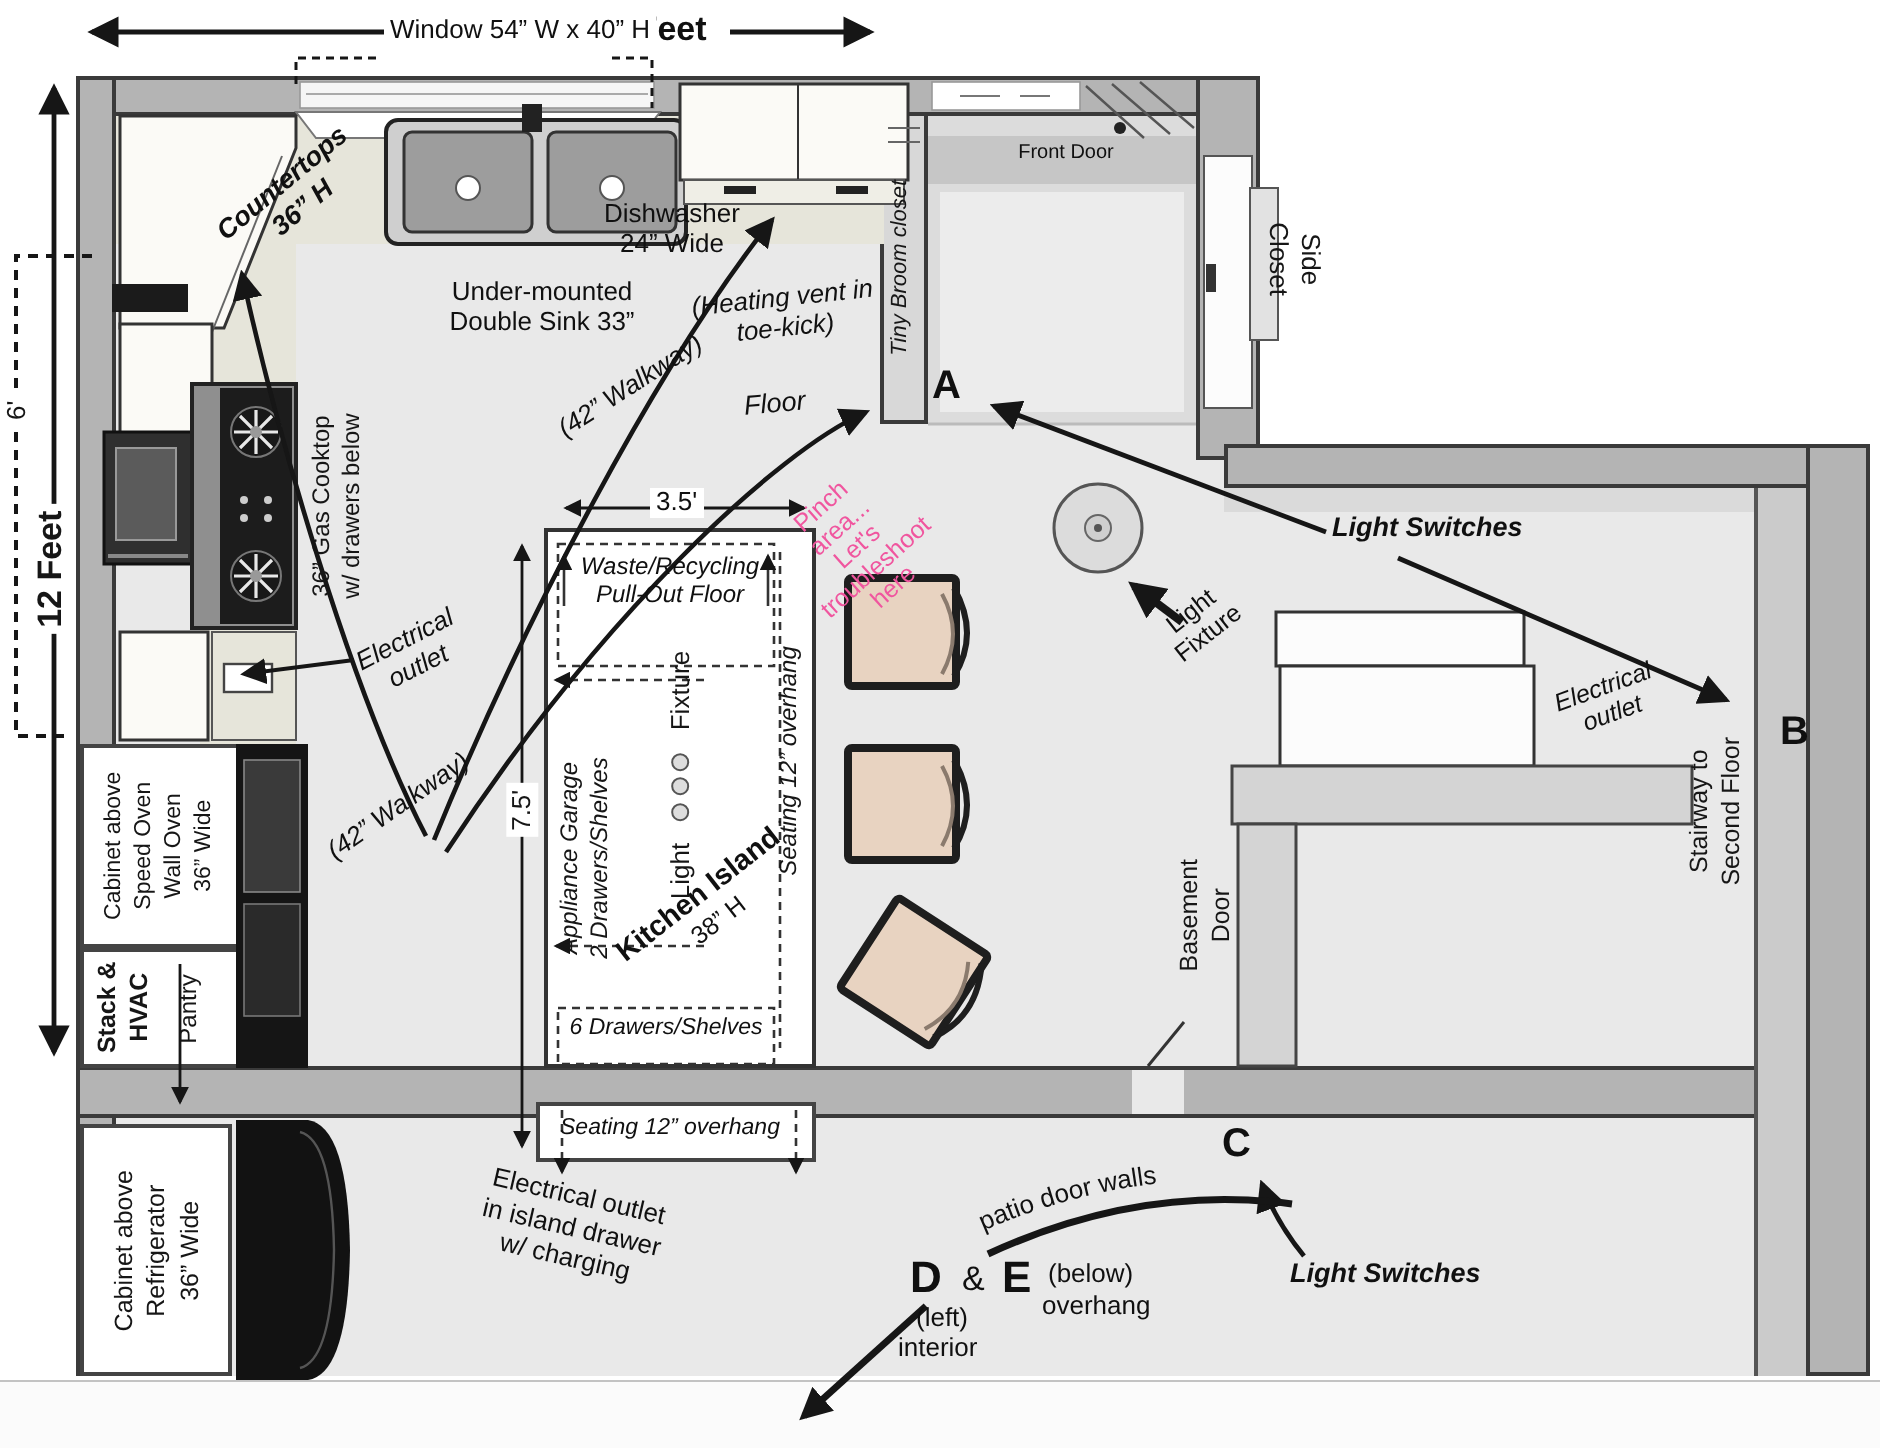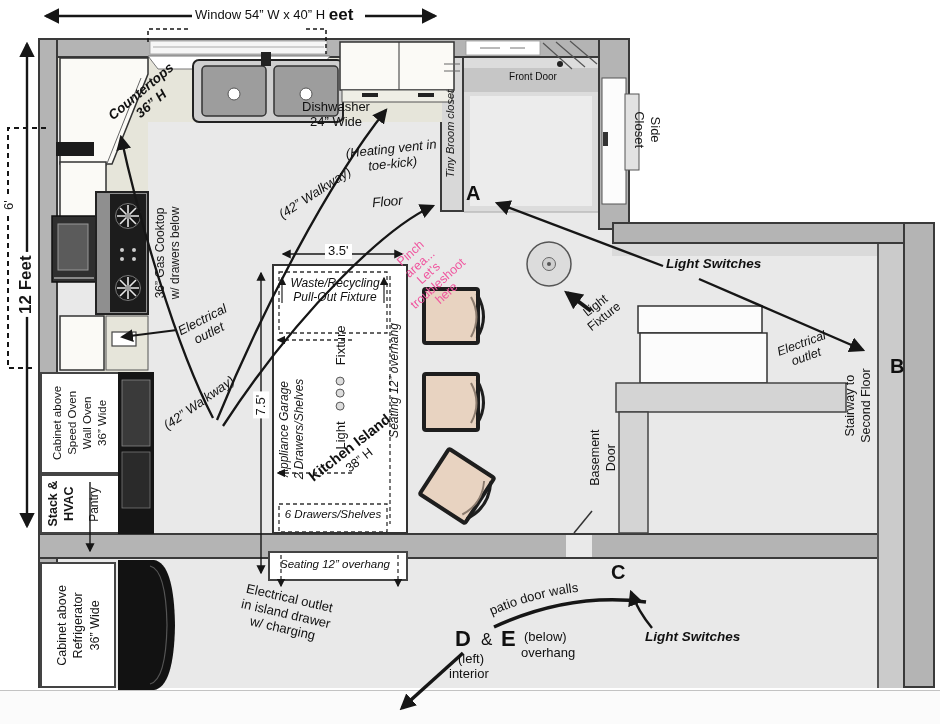"Under-mounted" div.lbl { html: none -> <div> <div>Under-mounted</div> <div>Double Sink 33”</div> </div> }
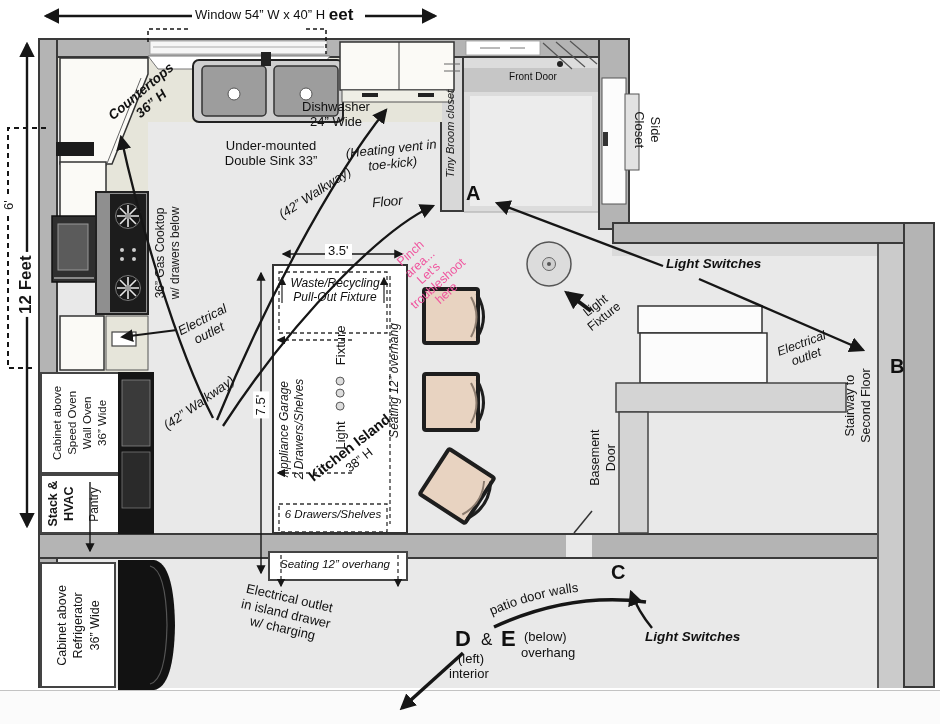"Pull-Out Fixture" div { text: Fixture -> Floor }
